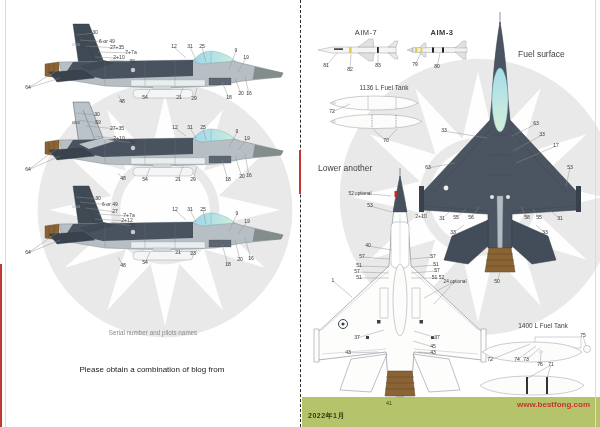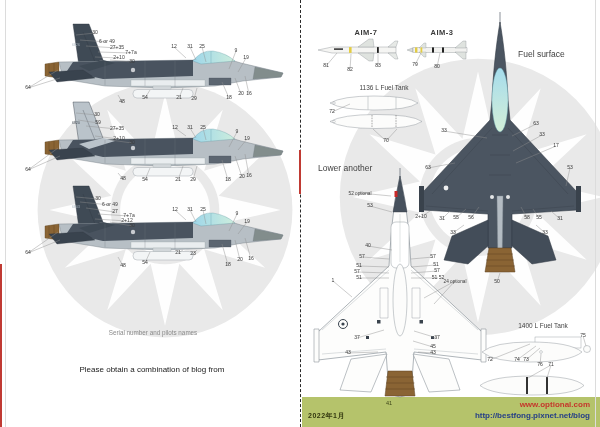"AIM-7" .lbl-aim7 { font-weight: bold -> normal }
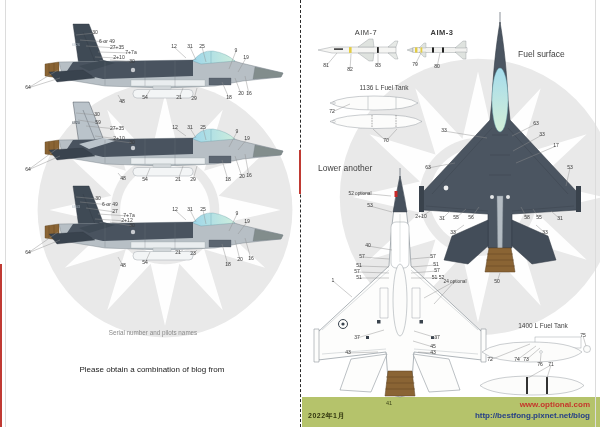"www.optional.com" span.site { text: www.optional.com -> www.bestfong.com }
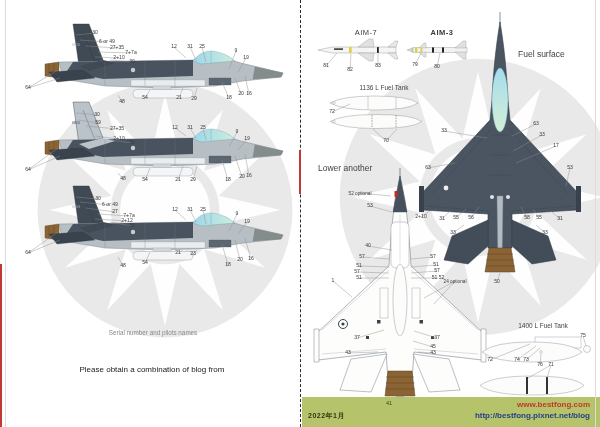"http://bestfong.pixnet.net/blog" span.blog { html: <span>http://bestfong.pixnet.net/blog</span> -> none }
